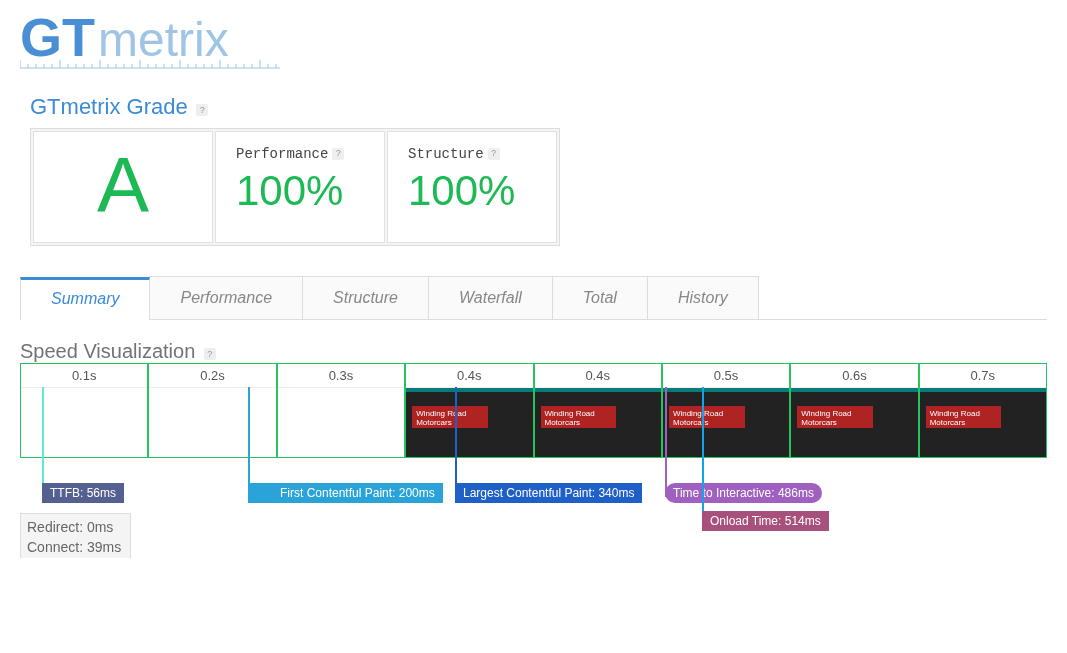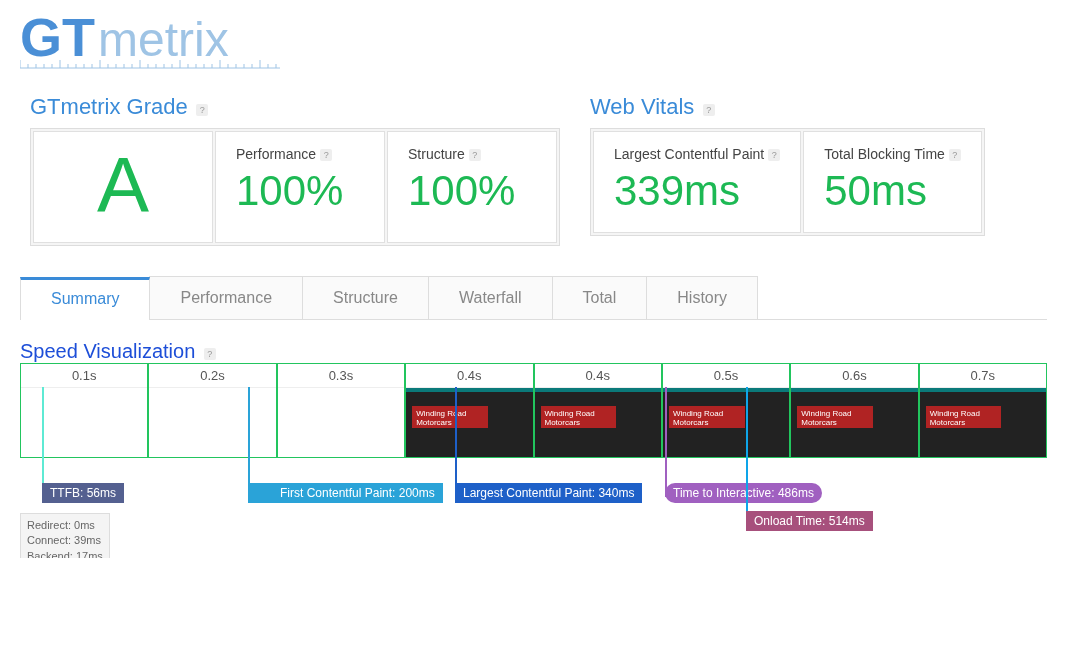"Web Vitals ?" div.scorecards-group { html: <div> <div> <span>Web Vitals</span> <span>?</span> </div> <div> <div> <div><span>Largest Contentful Paint</span><span>?</span></div> <div>339ms</div> </div> <div> <div><span>Total Blocking Time</span><span>?</span></div> <div>50ms</div> </div> </div> </div> -> none }
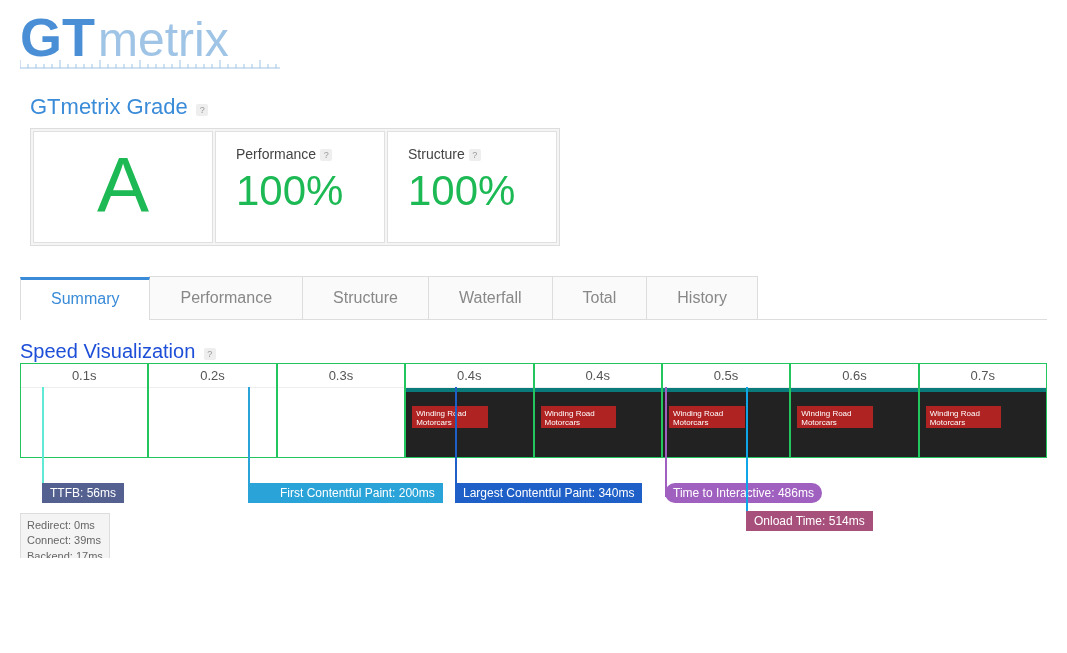"Performance ?" .card-label { font-family: none -> Liberation Mono, monospace }
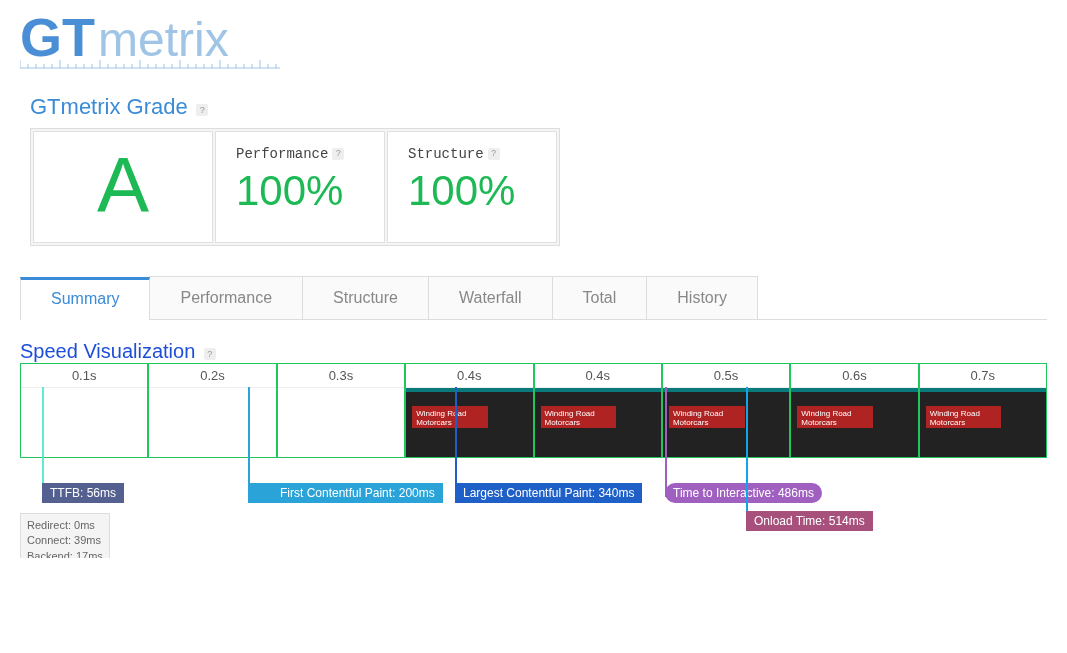"Summary" .tabs { font-style: none -> italic }
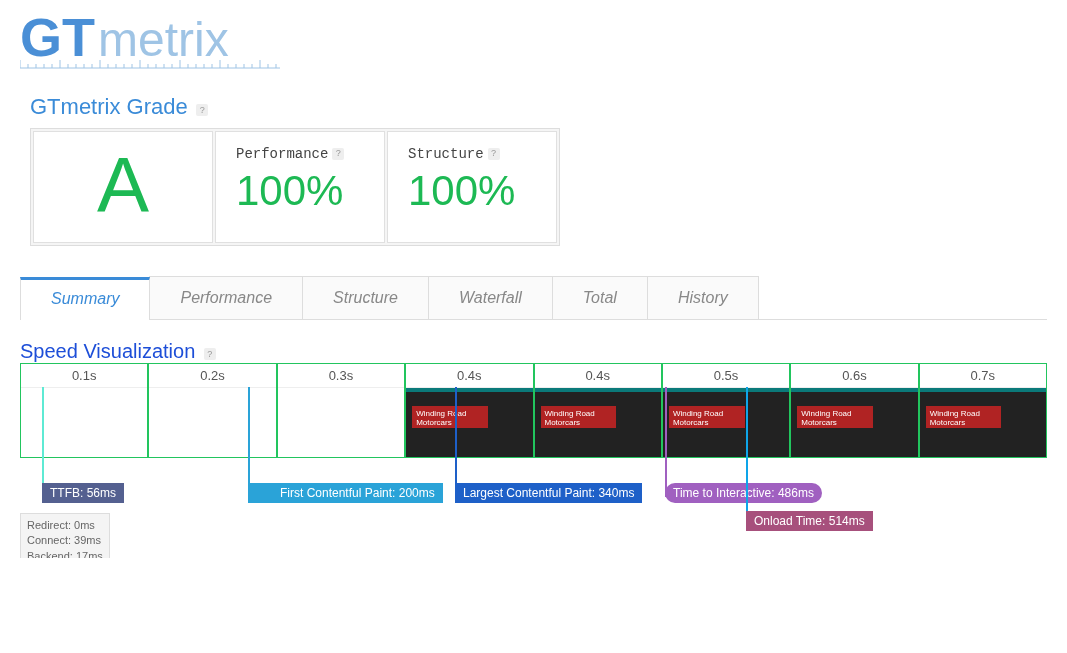"Speed Visualization" .speed-title { color: #1d4ed8 -> #737373 }
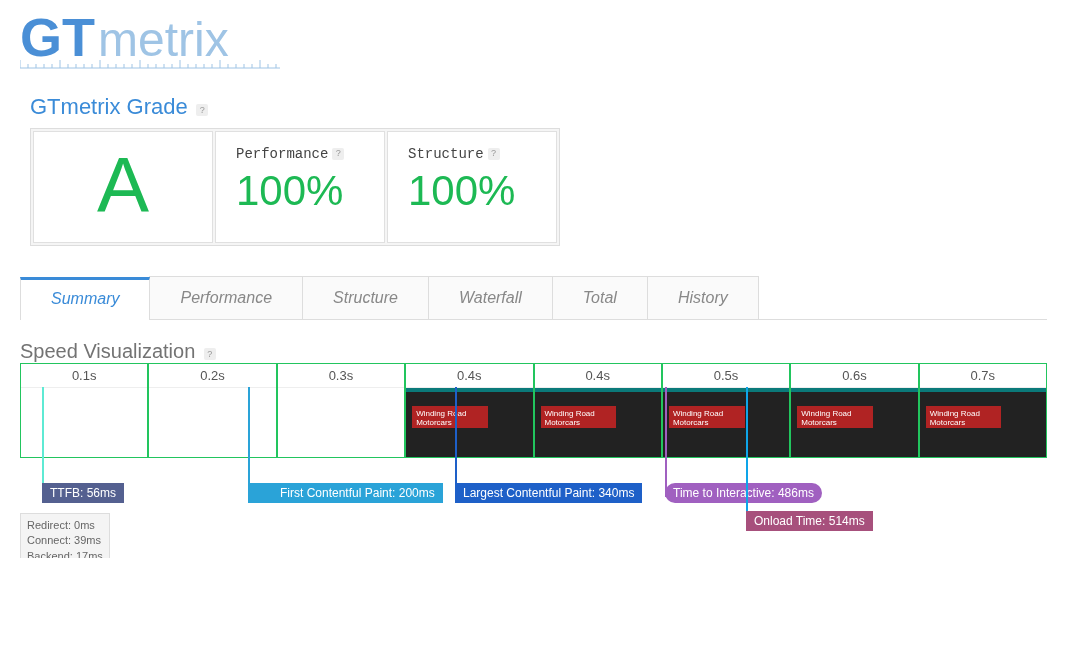"Redirect: 0ms" .ttfb-details { font-size: 11px -> 14px }
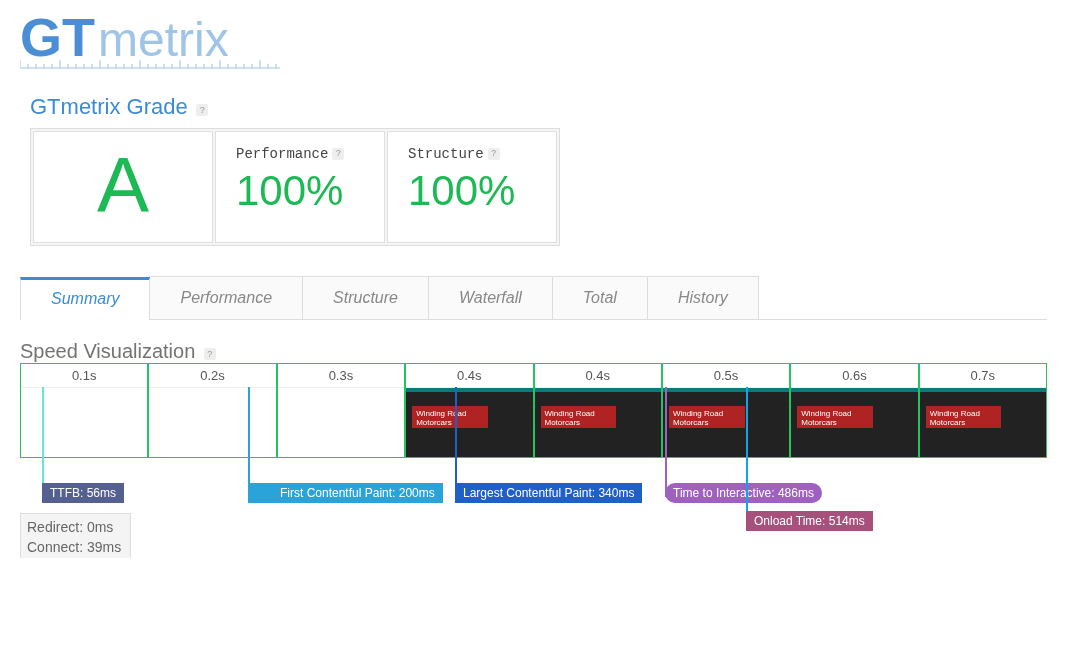"Onload Time: 514ms" .marker.onload { margin-left: 44px -> none }
